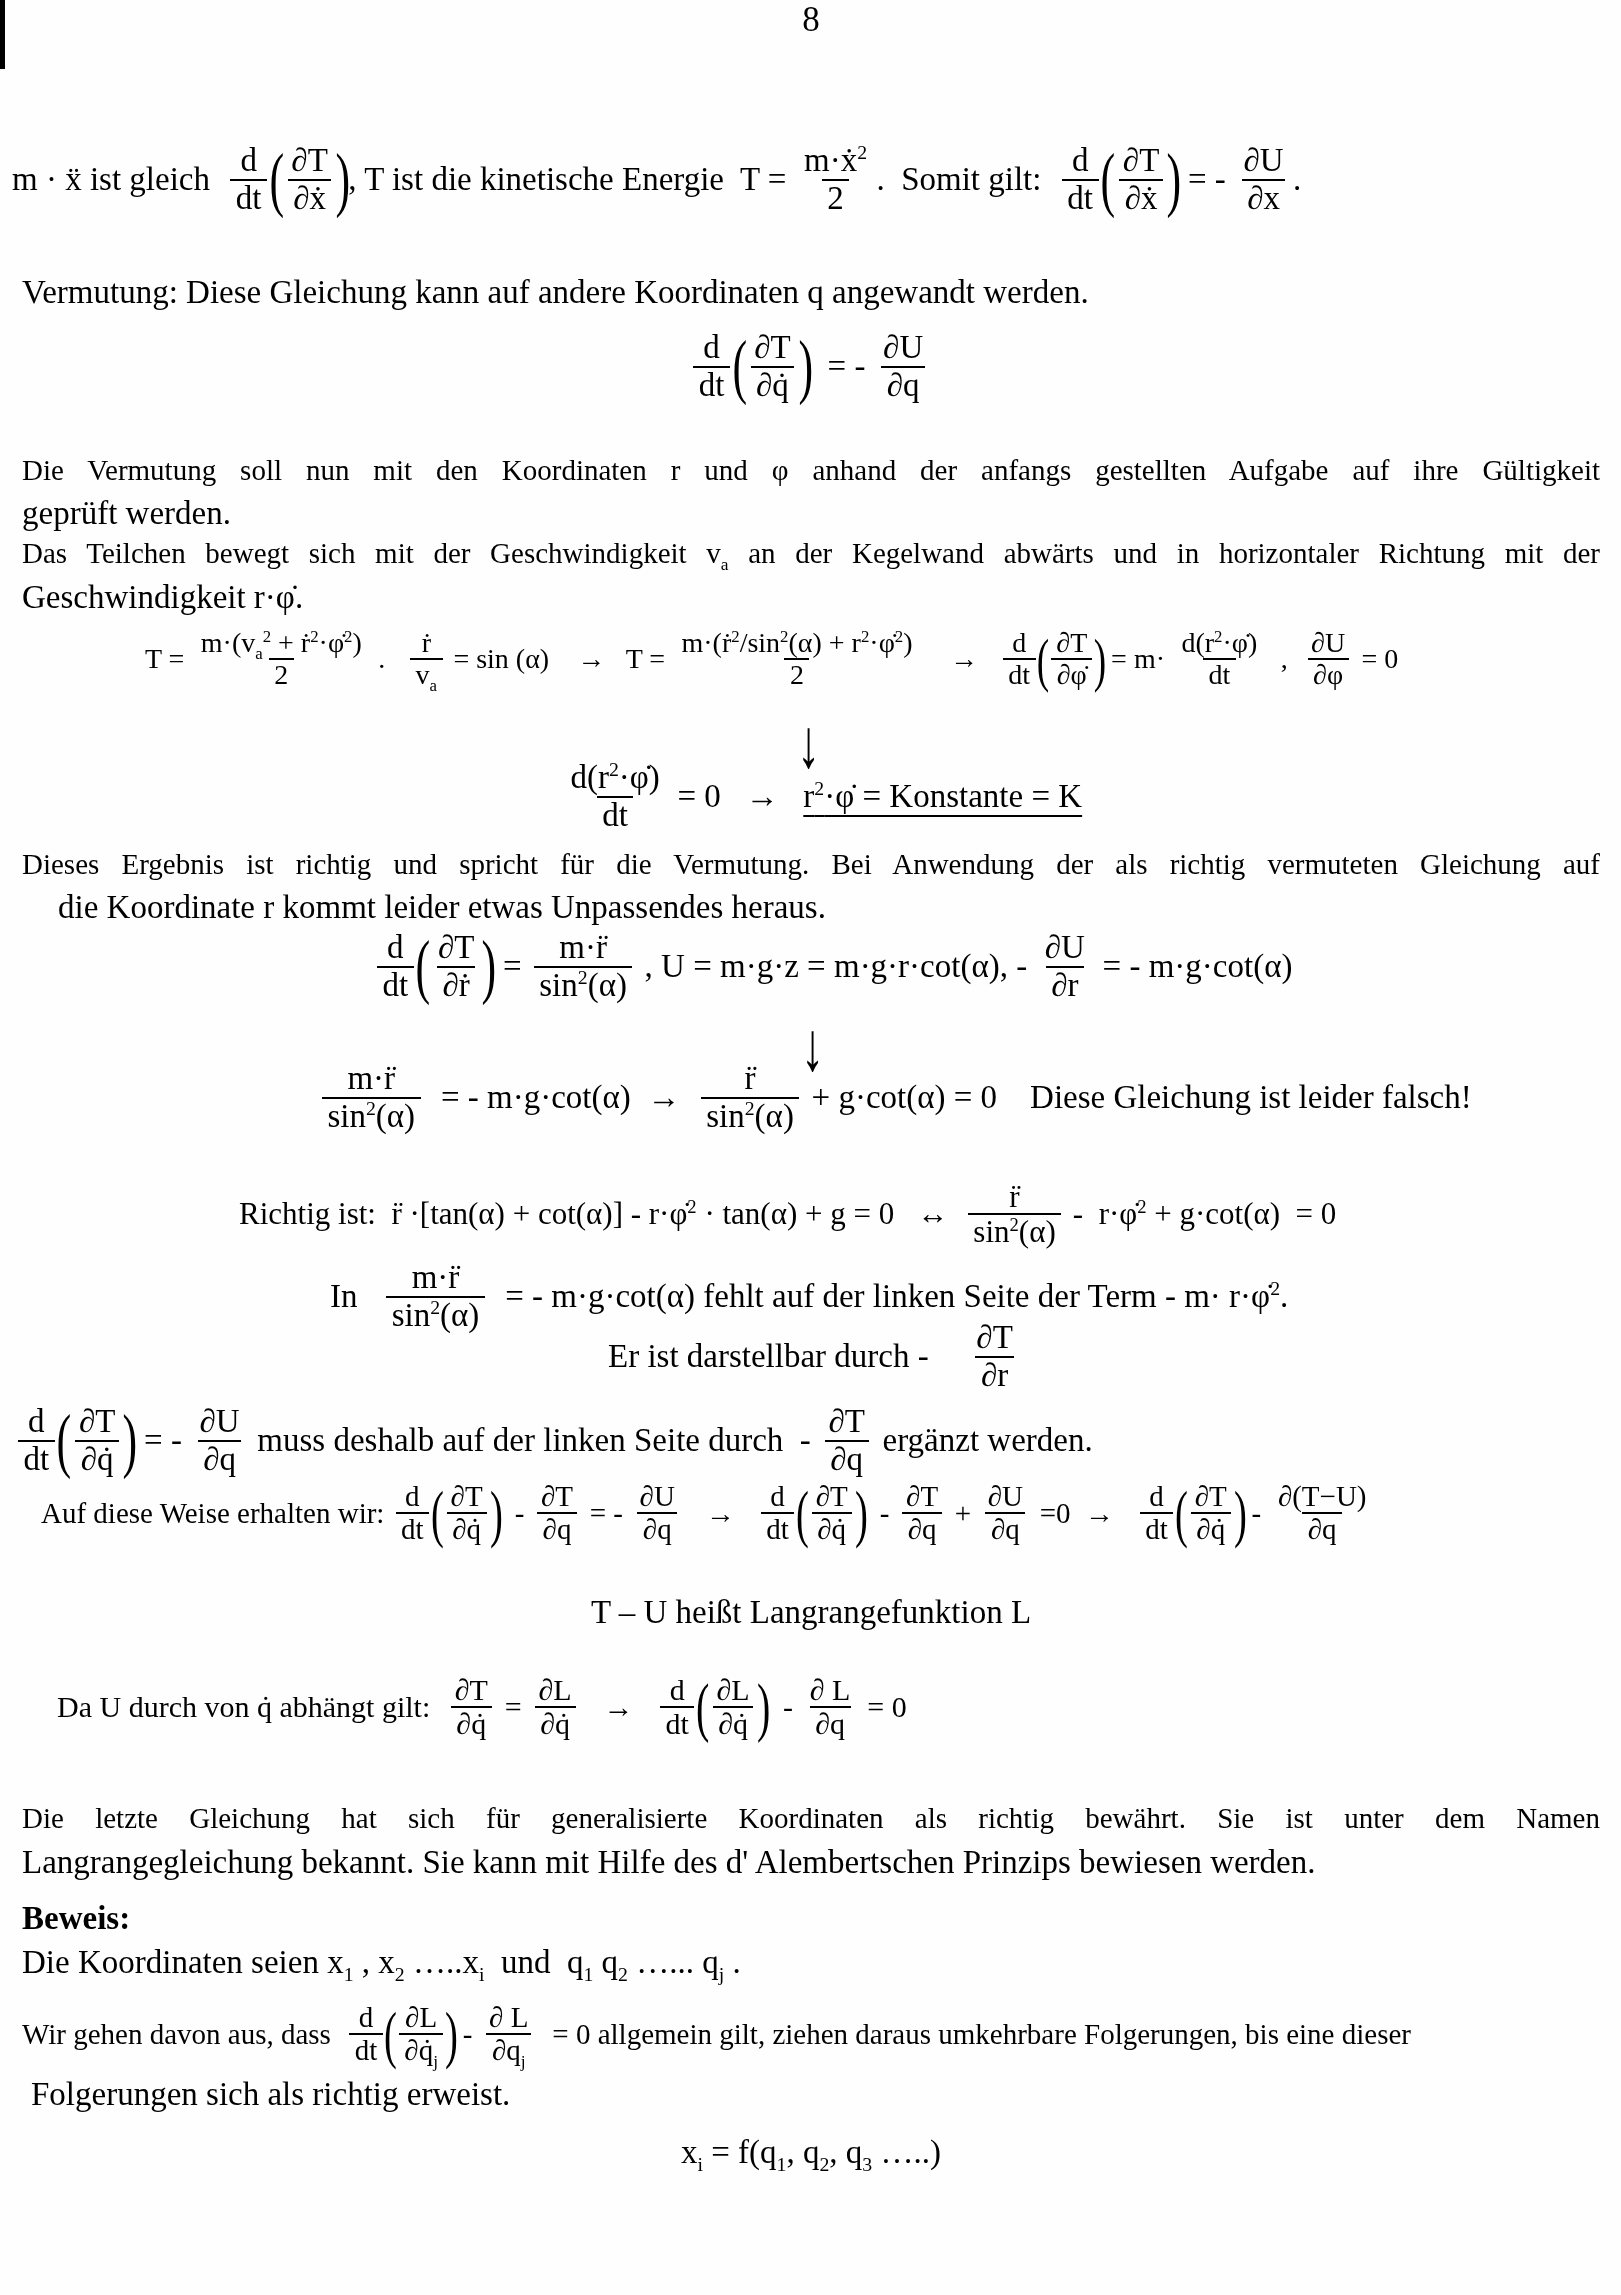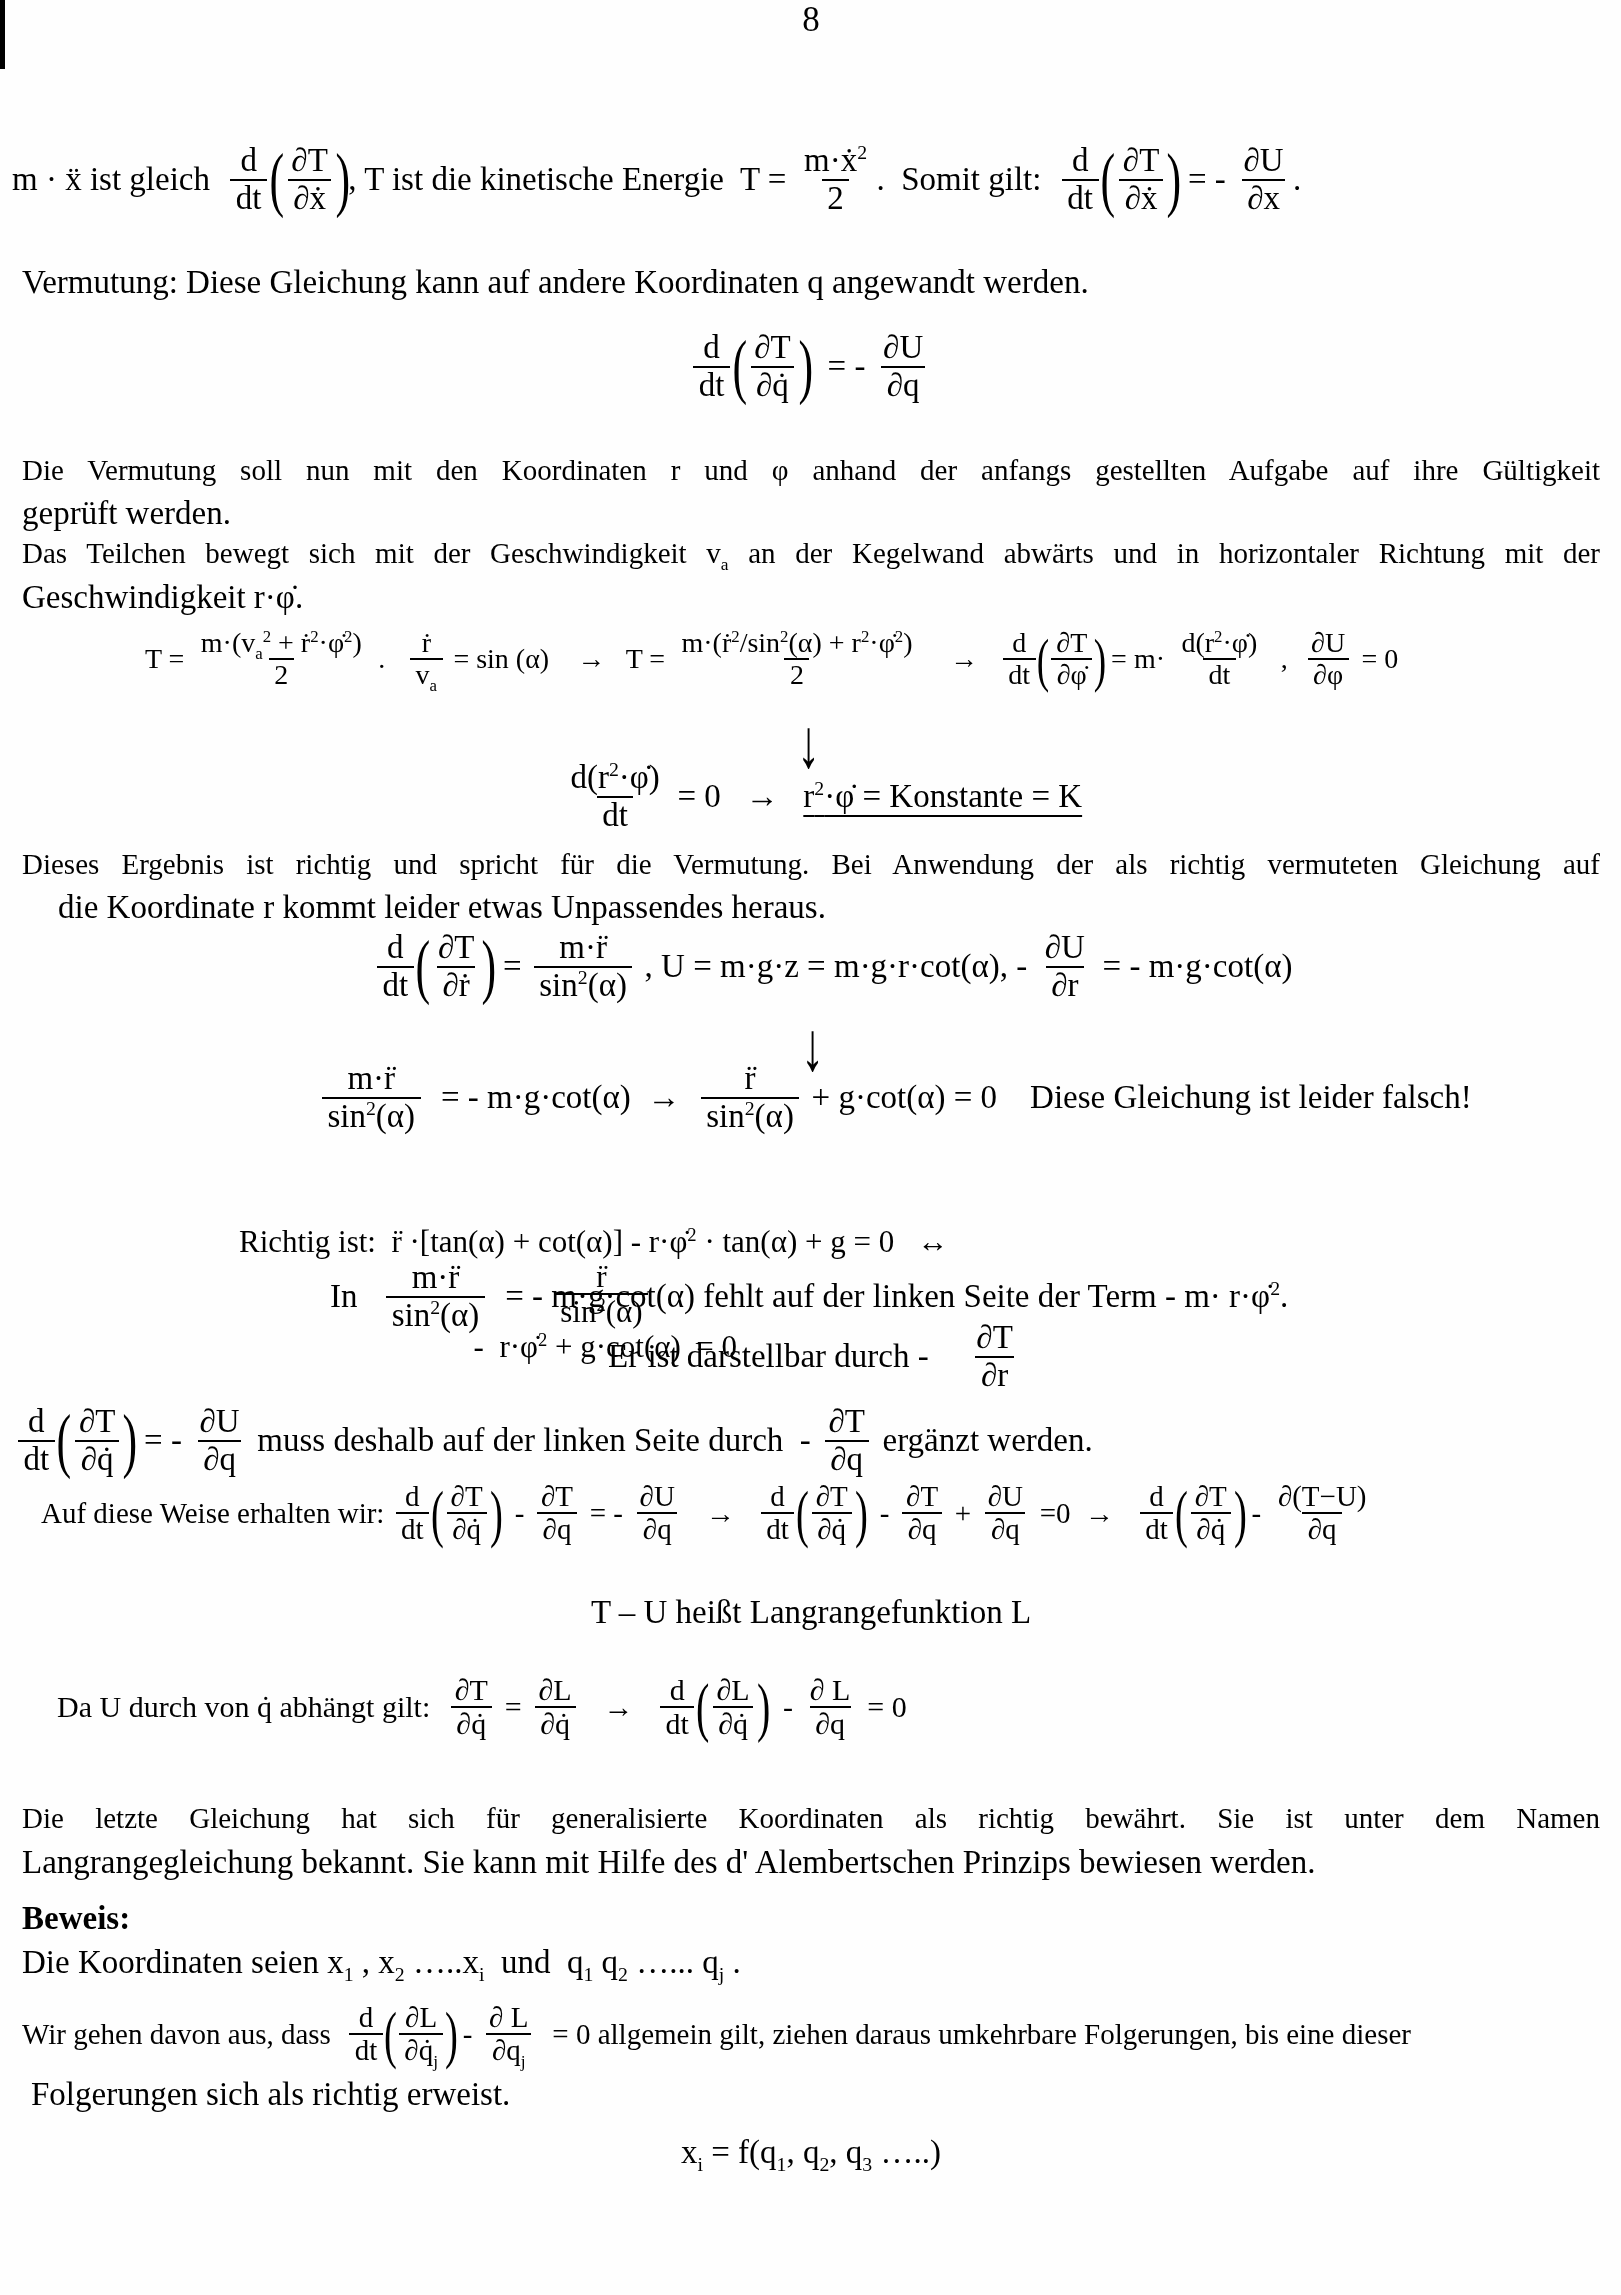"Vermutung: Diese Gleichung kann auf" div.blk { top: 264px -> 274px }
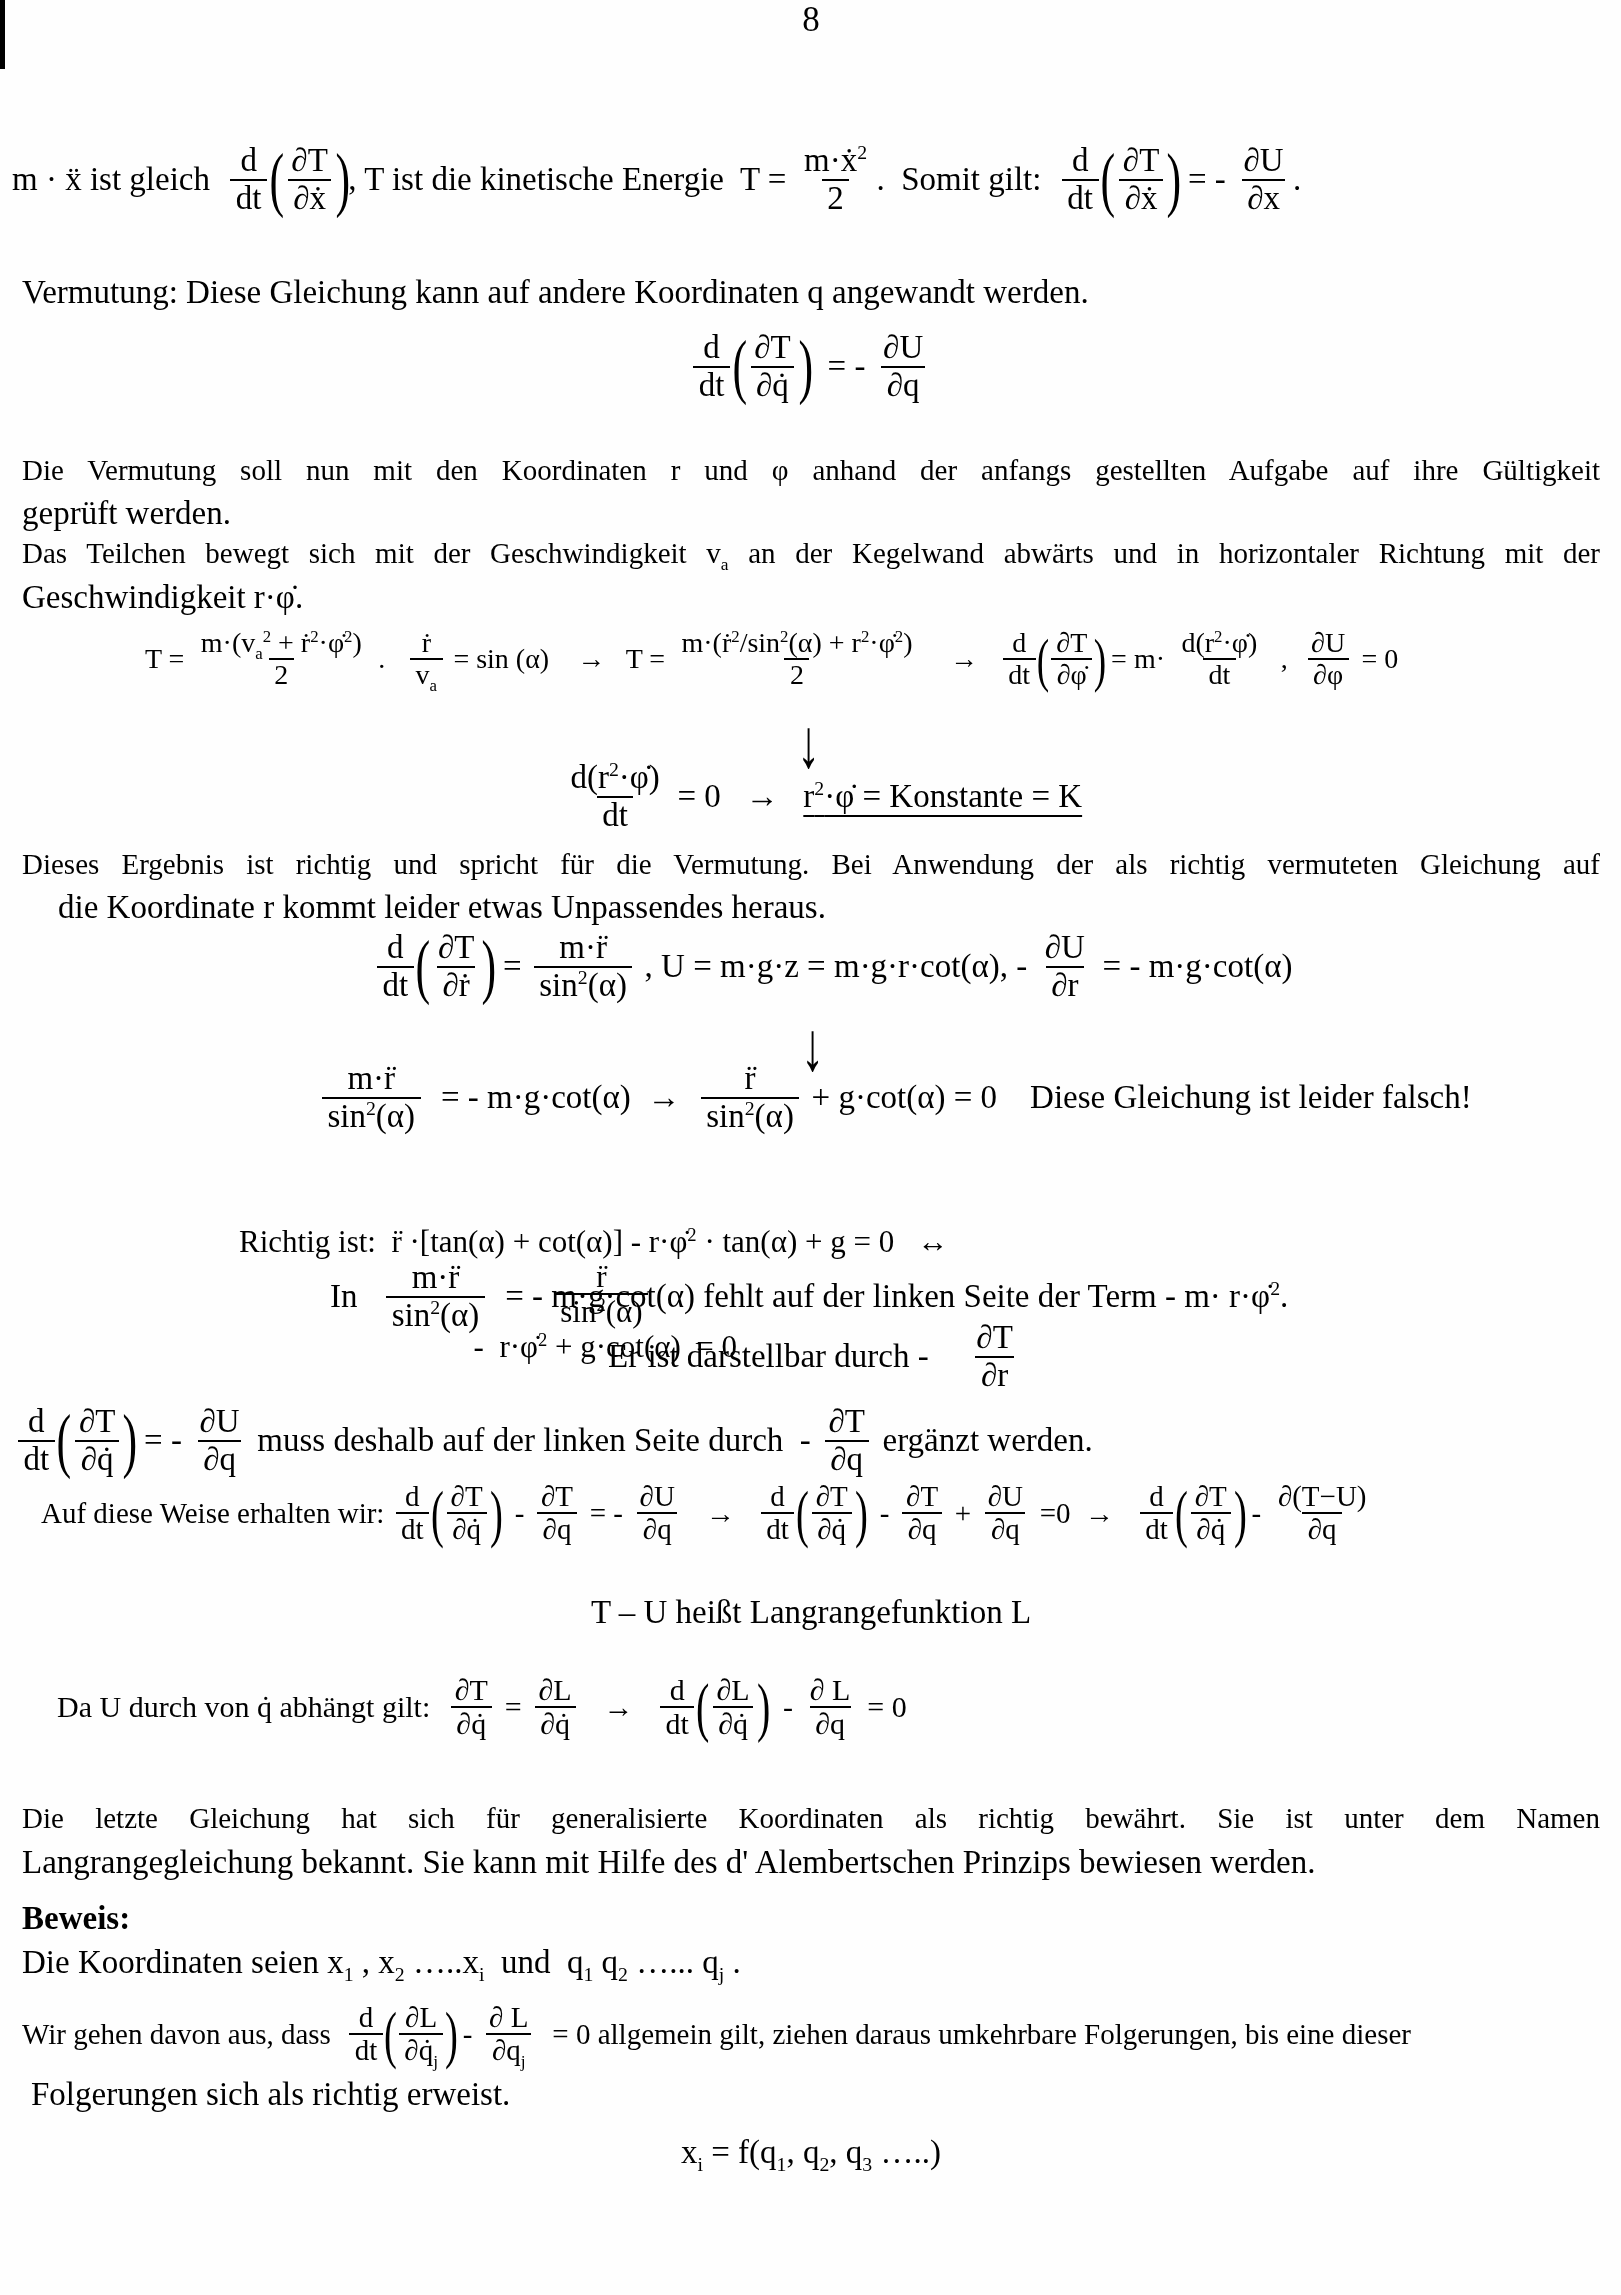"Richtig ist: r̈ ·[tan(α) +" div.blk { flex-direction: column -> none; top: 1224px -> 1180px }
